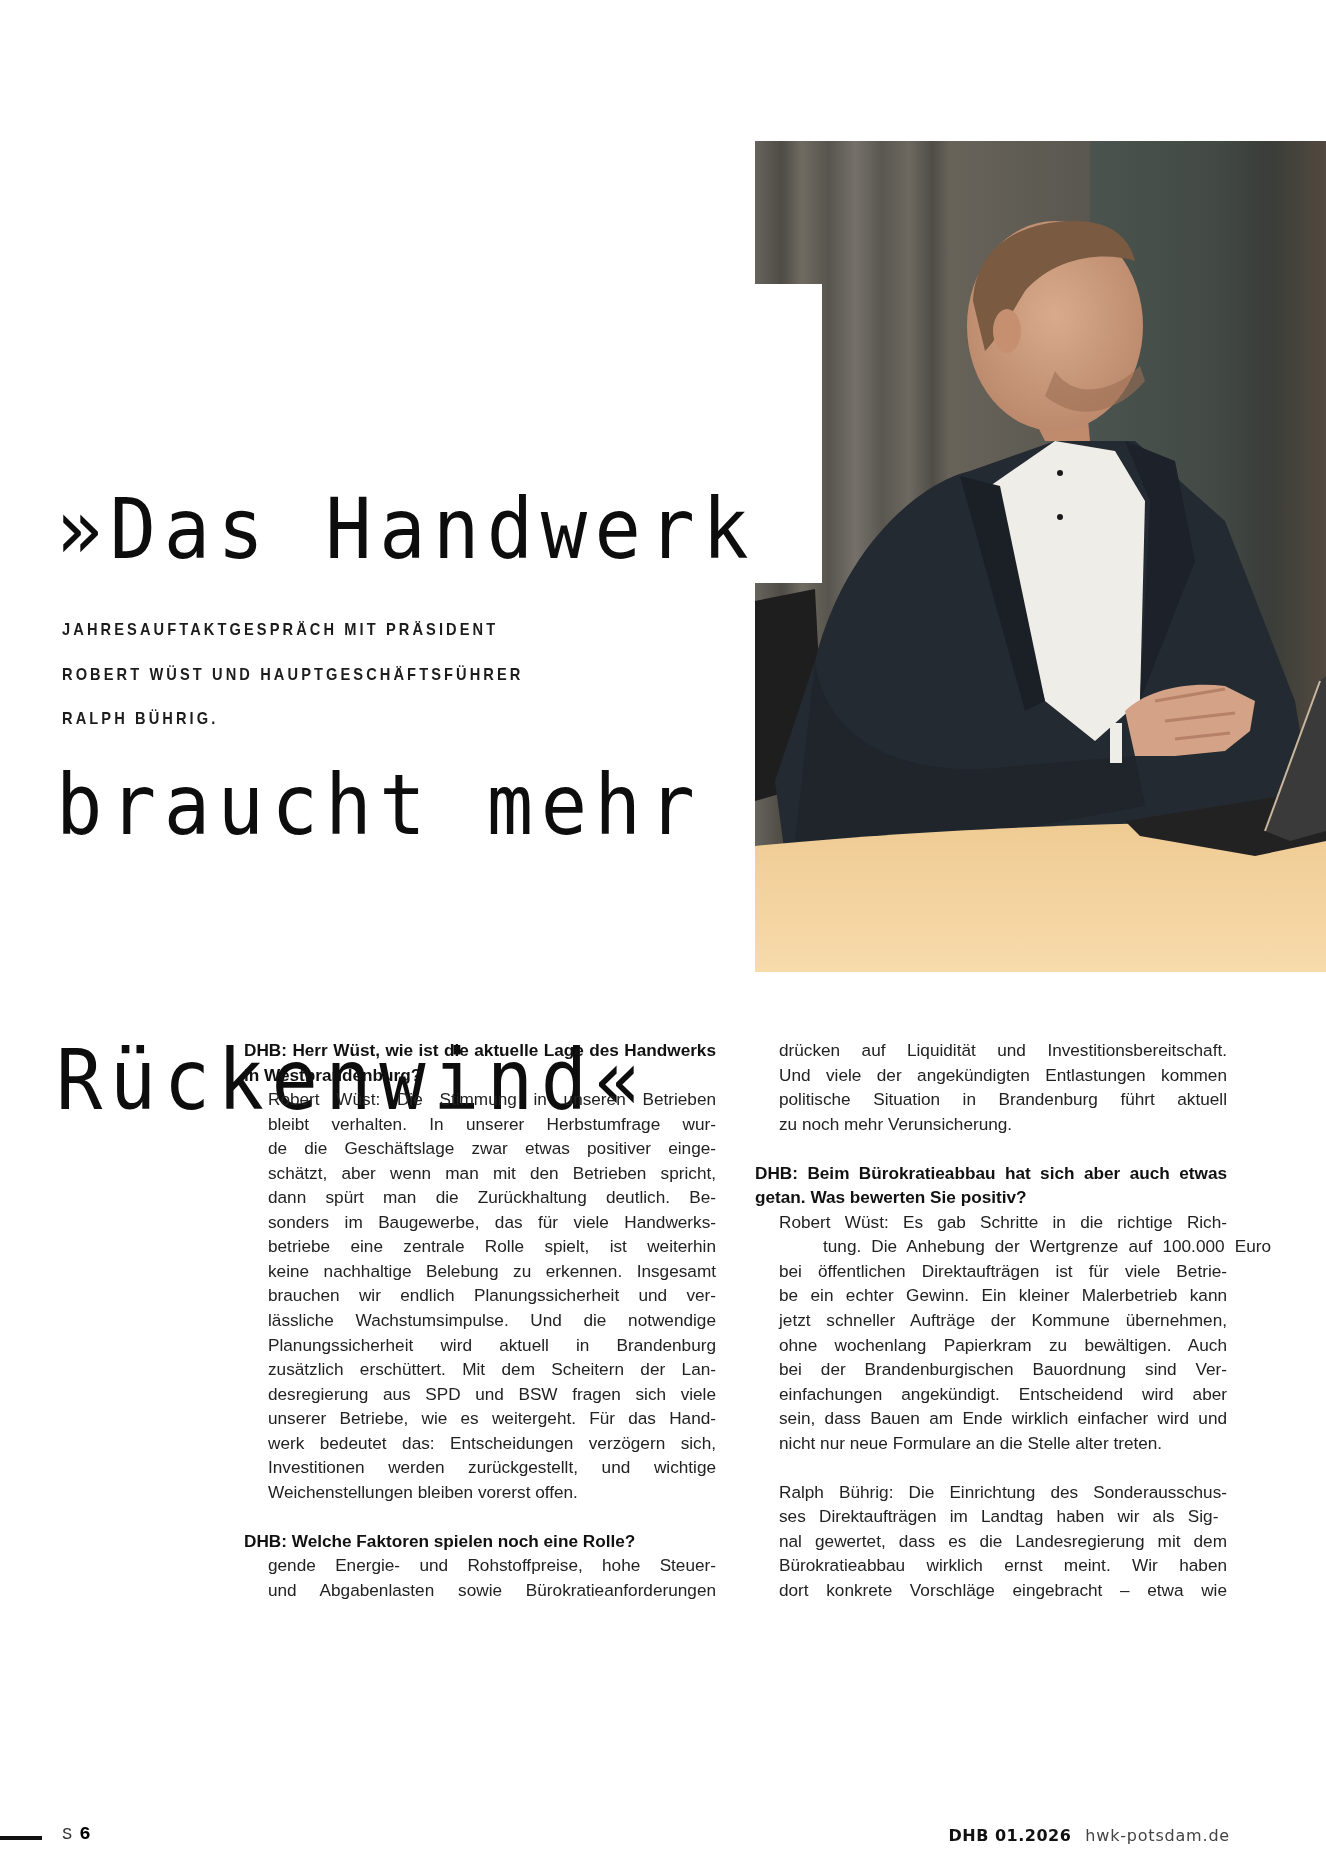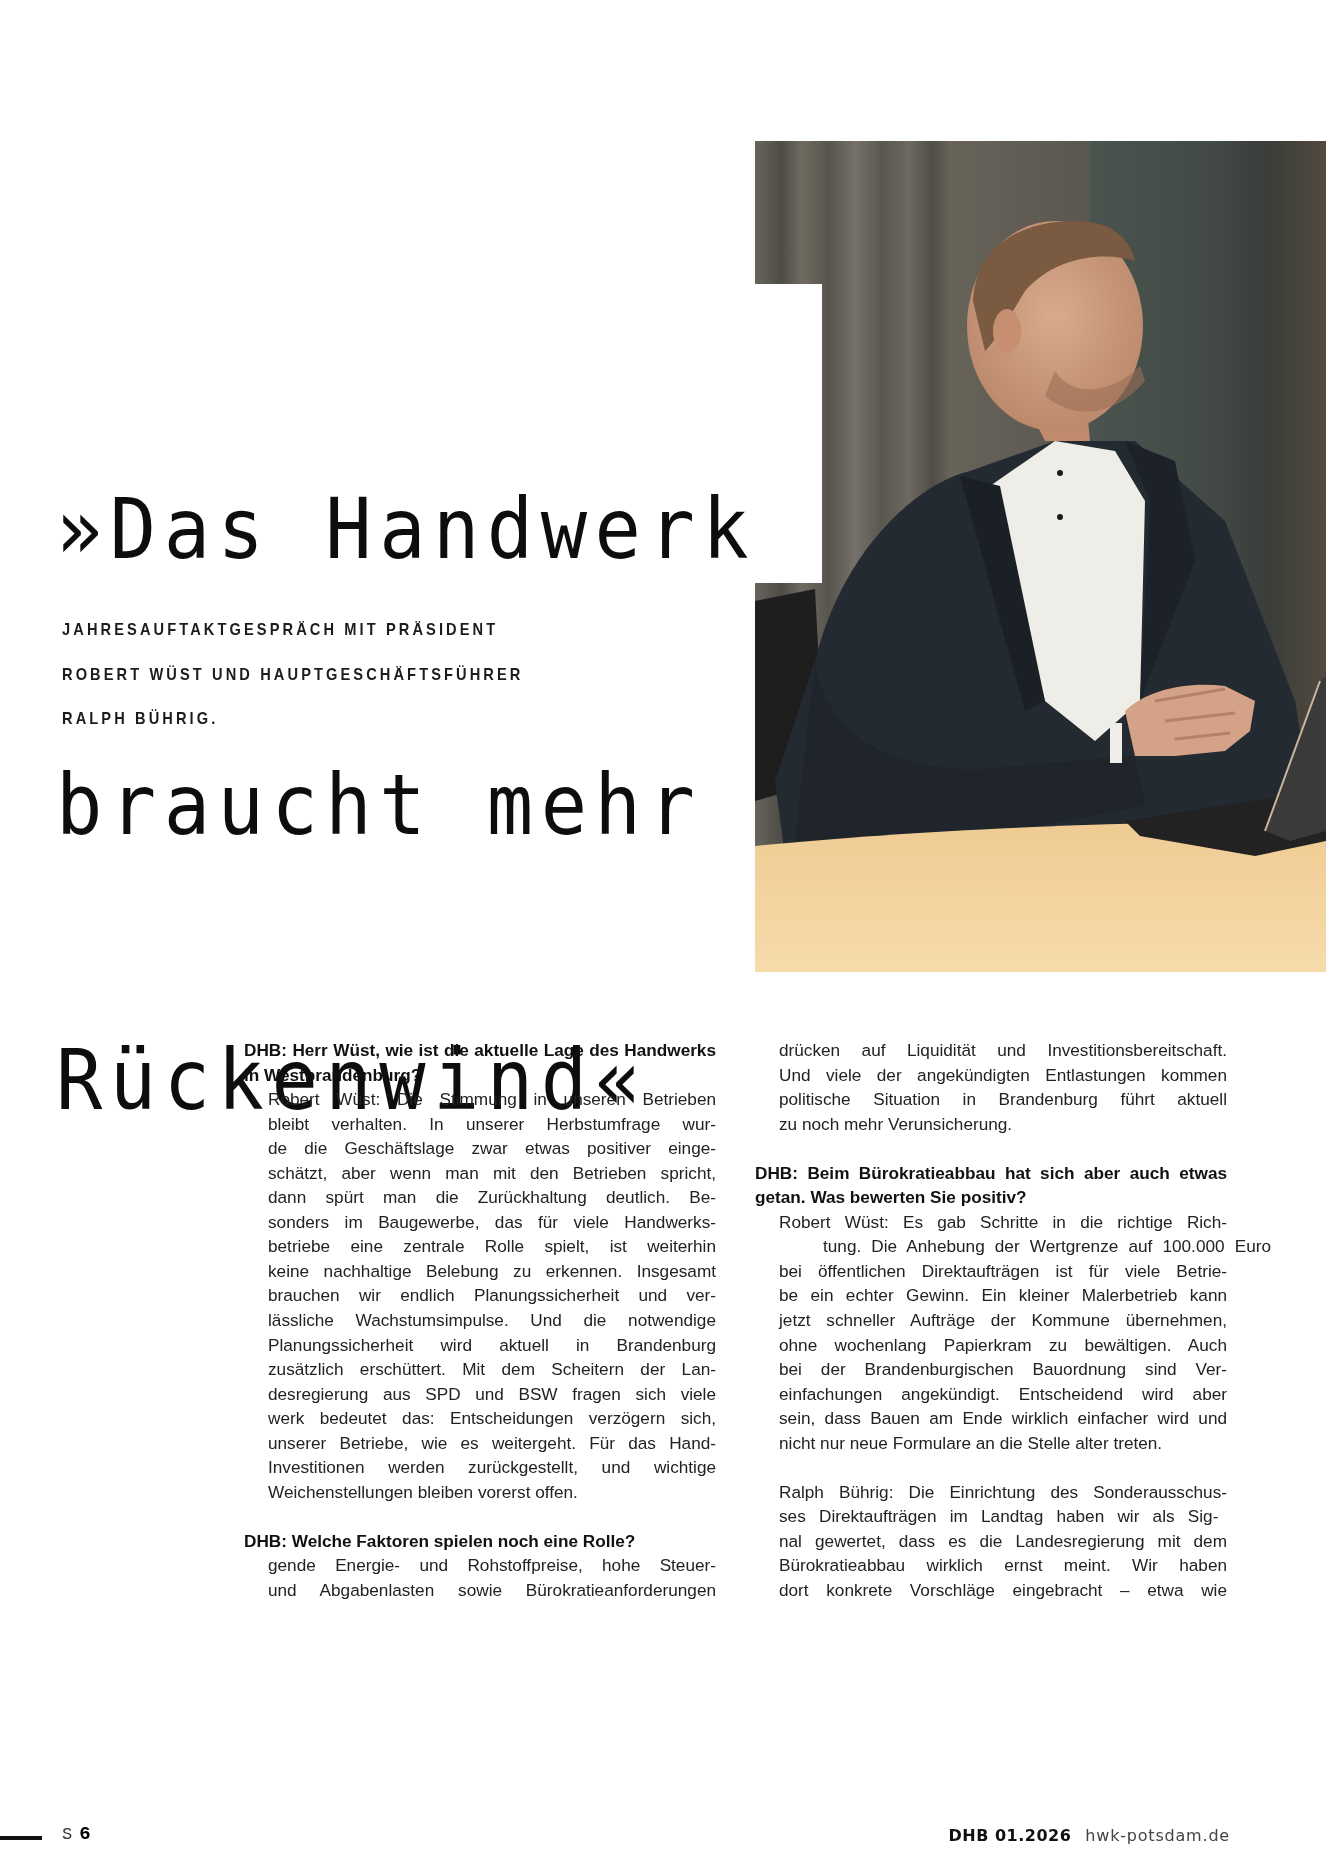"werk bedeutet das: Entscheidungen" span.line { order: before "unserer Betriebe, wie es weitergeht." -> after "unserer Betriebe, wie es weitergeht." }
